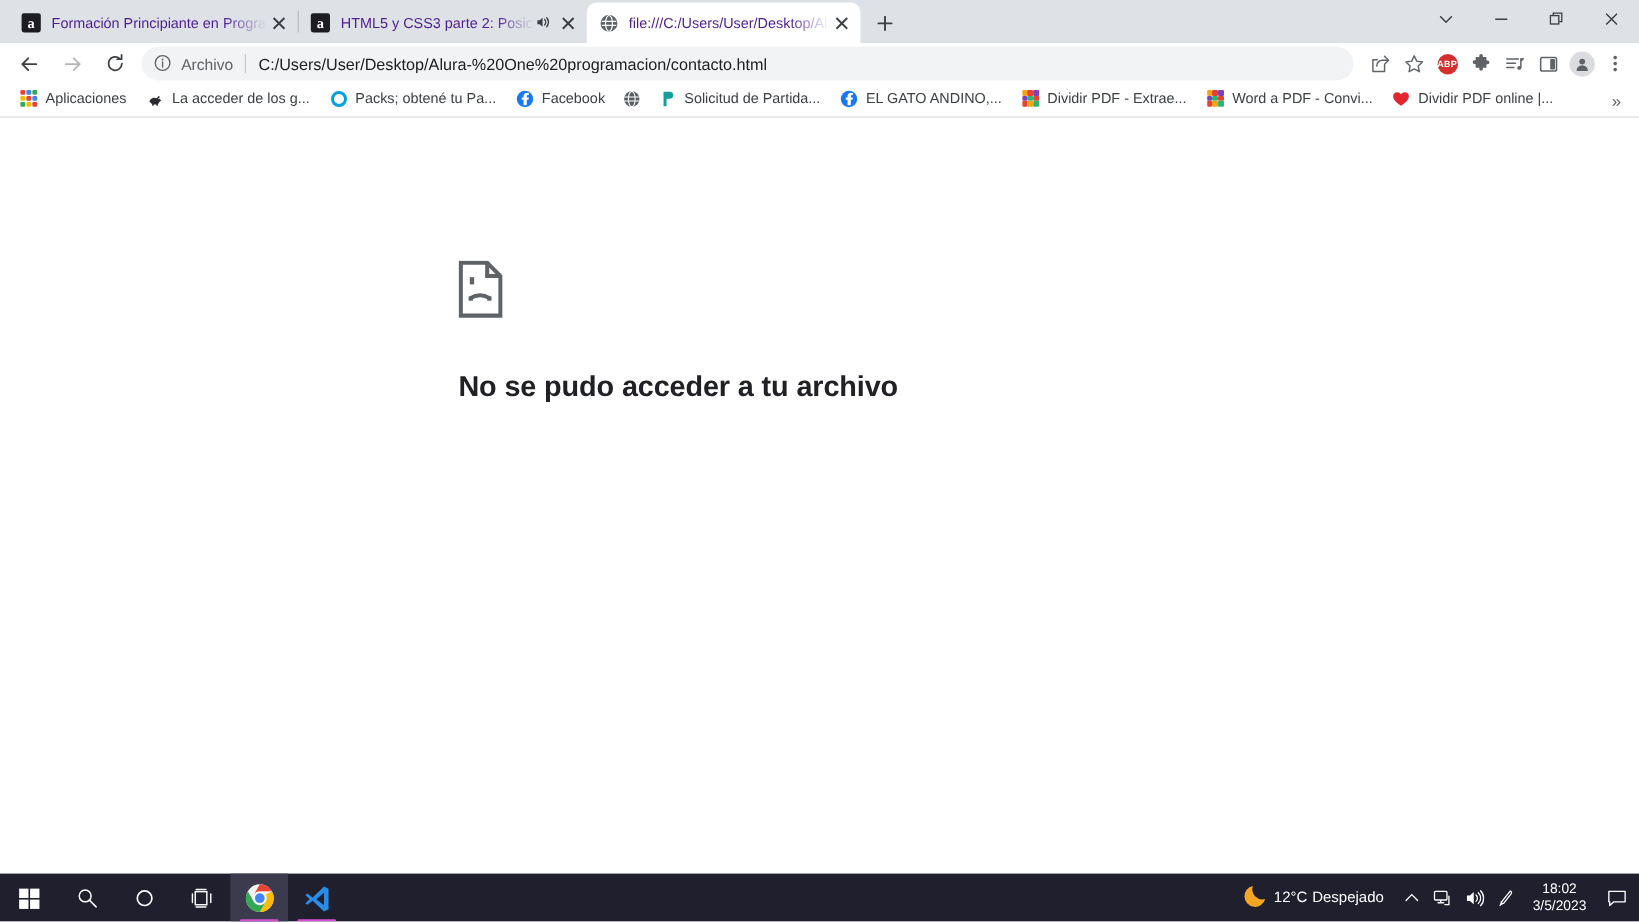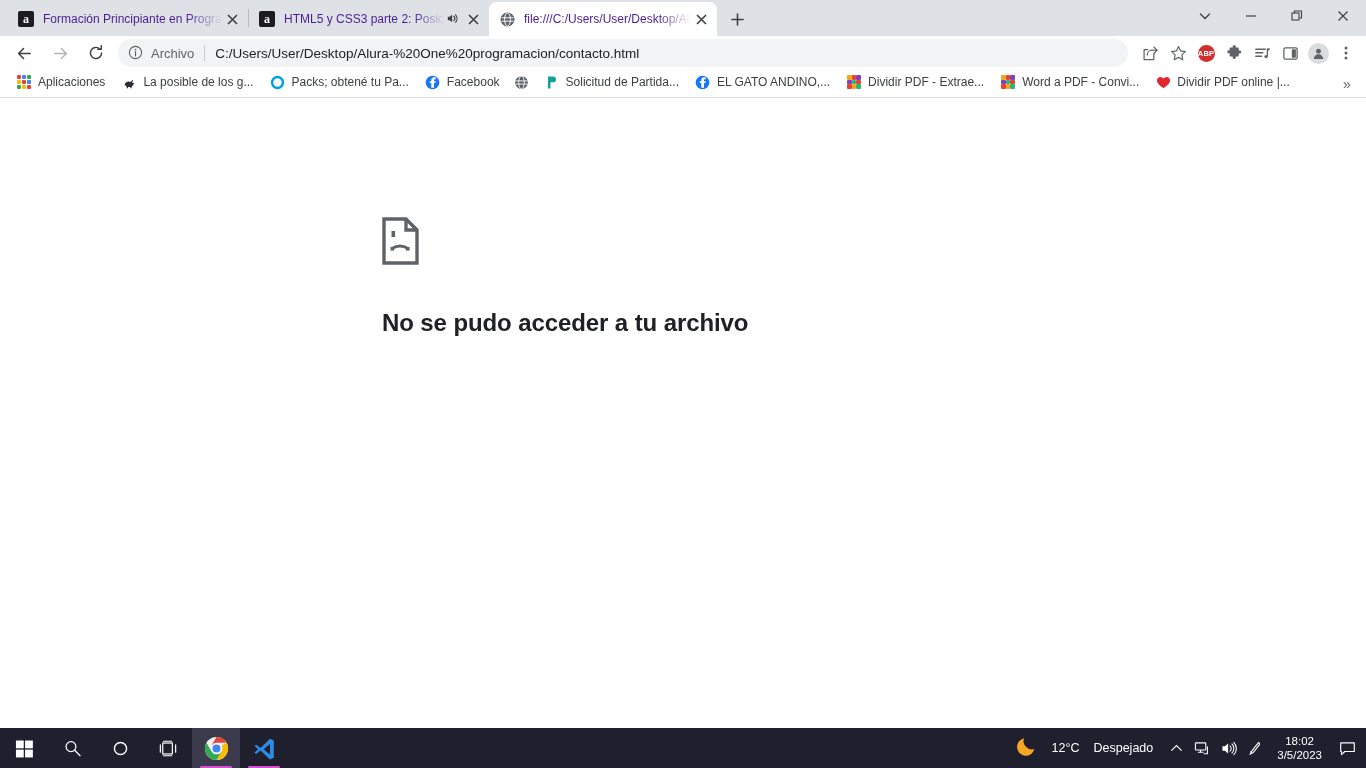"La posible de los g..." span.bm-label { text: posible -> acceder }
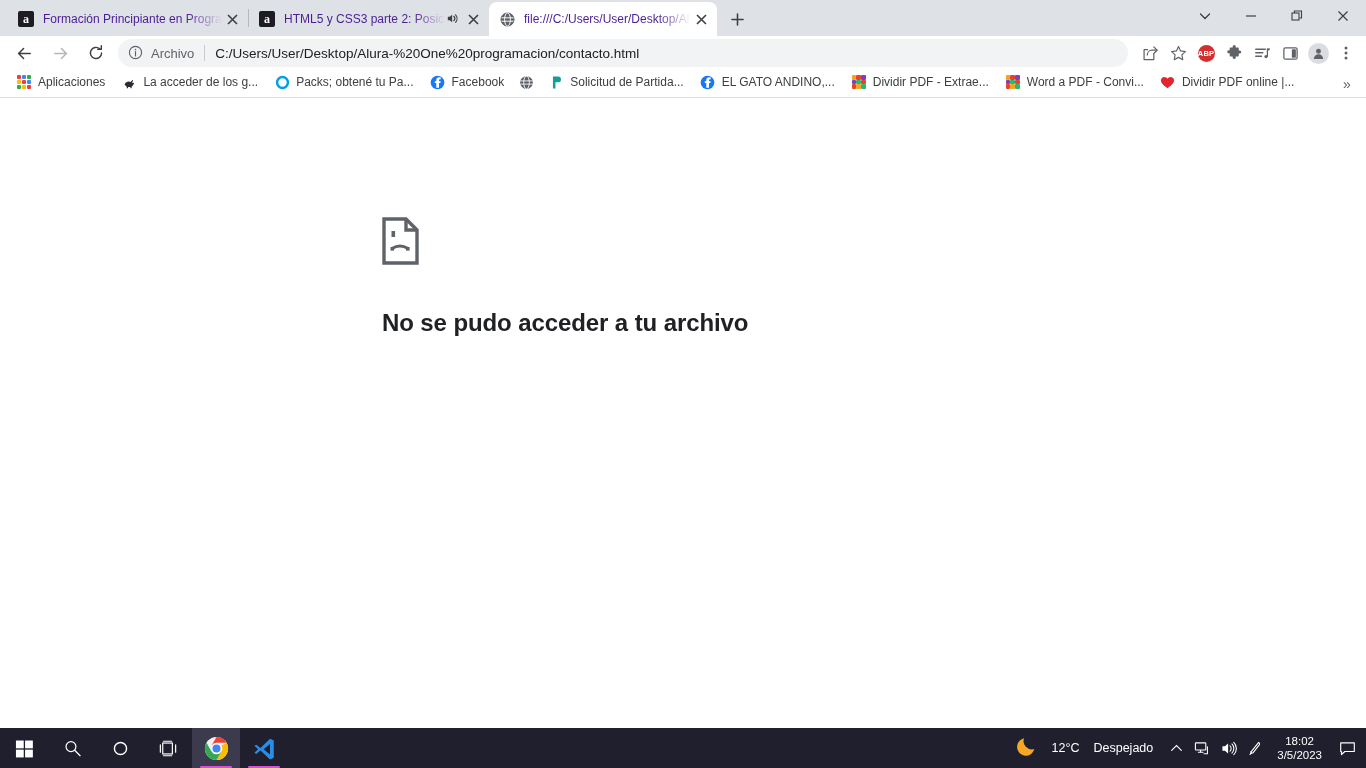"12°C" .tray-weather { gap: 14px -> 4px }
